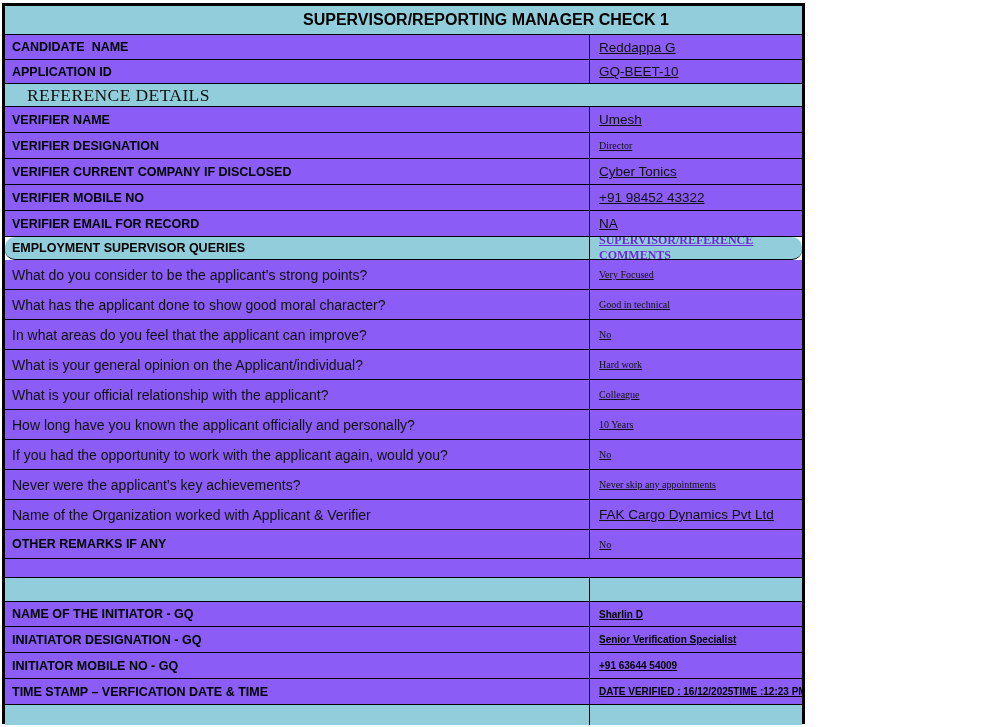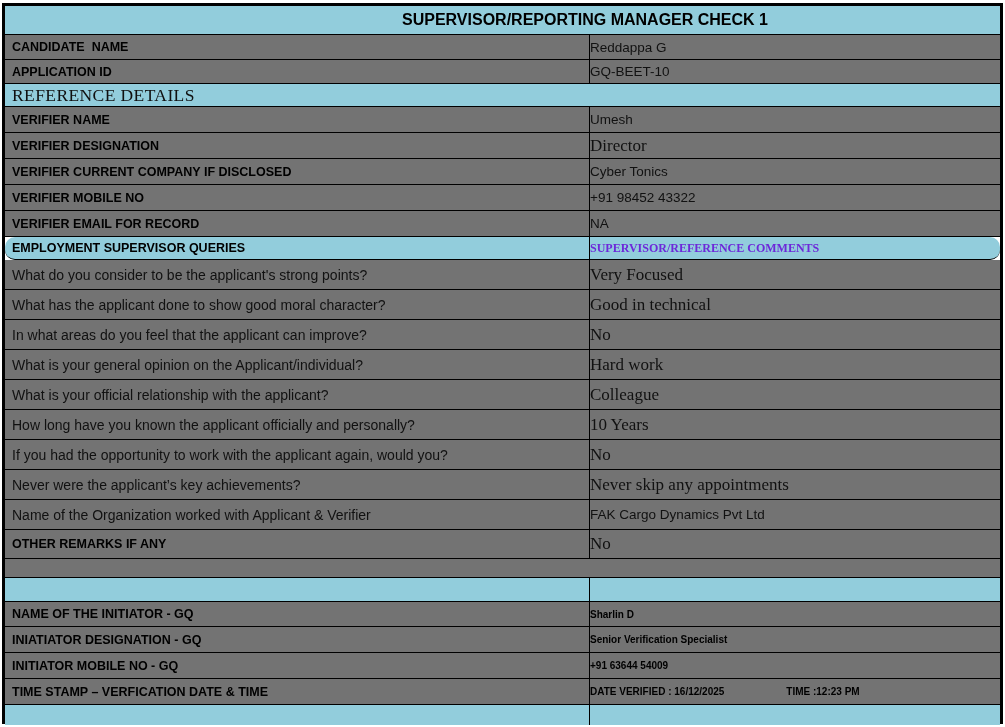"SUPERVISOR/REPORTING MANAGER CHECK 1" .doc { width: 1001px -> 803px }
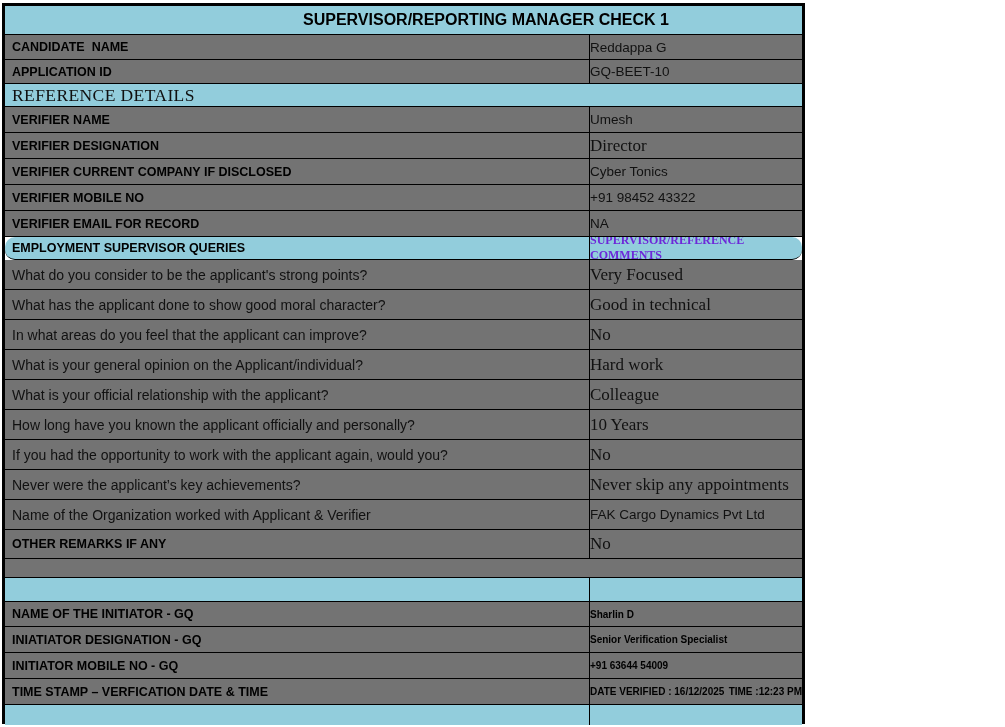"CANDIDATE NAME" .row { background: #737373 -> #8b5cf6 }
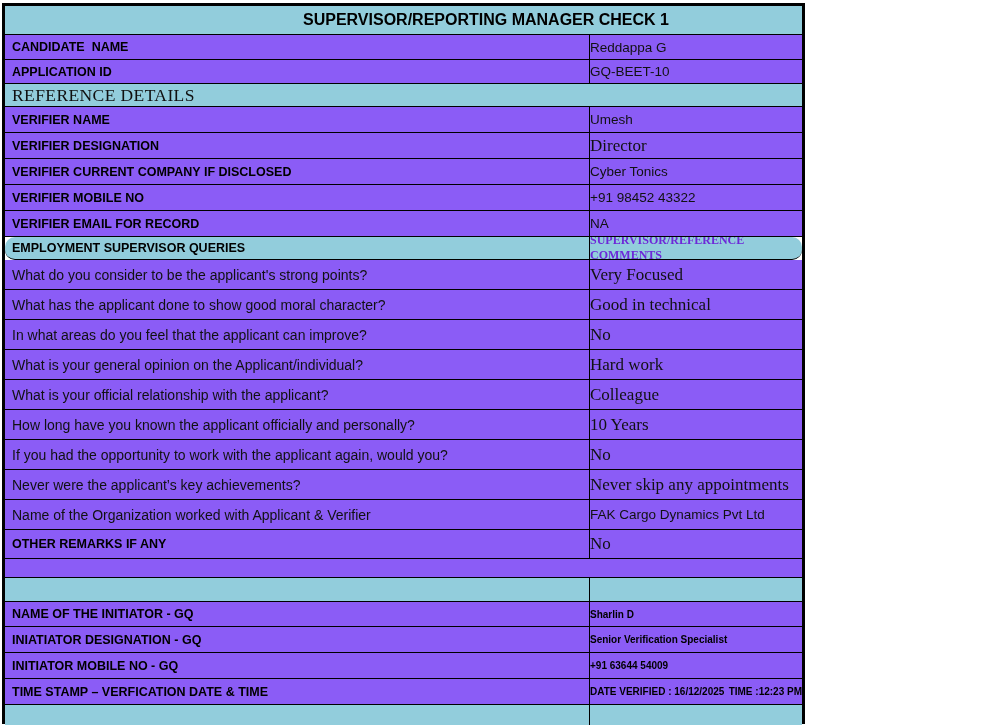"Reddappa G" .right { padding-left: none -> 9px; text-decoration: none -> underline }
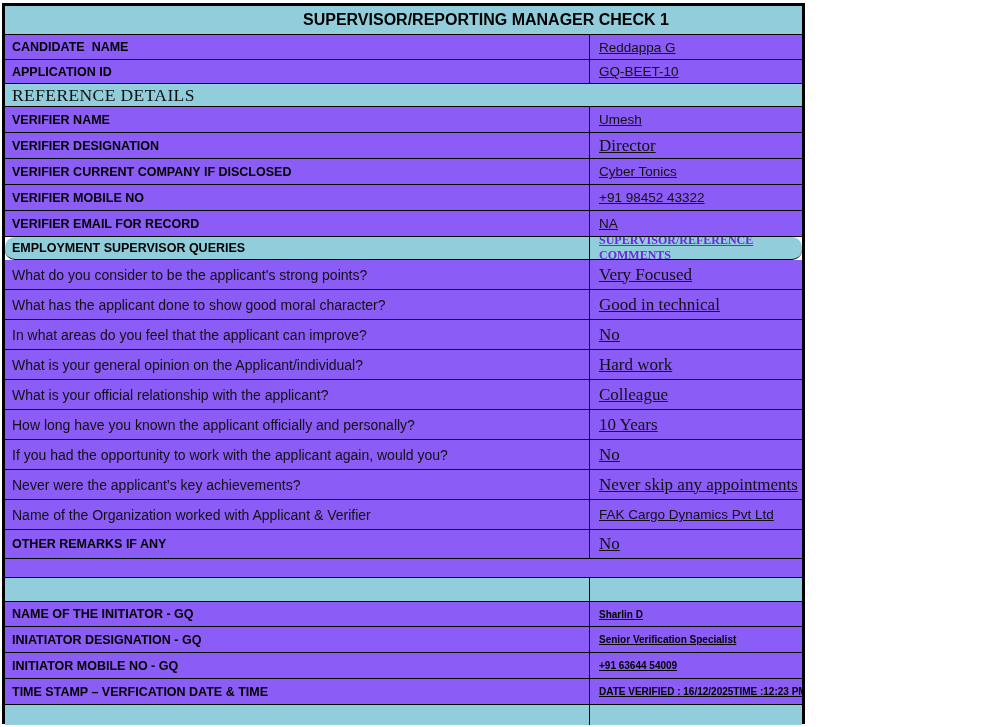"REFERENCE DETAILS" .merged { padding-left: 7px -> 22px }
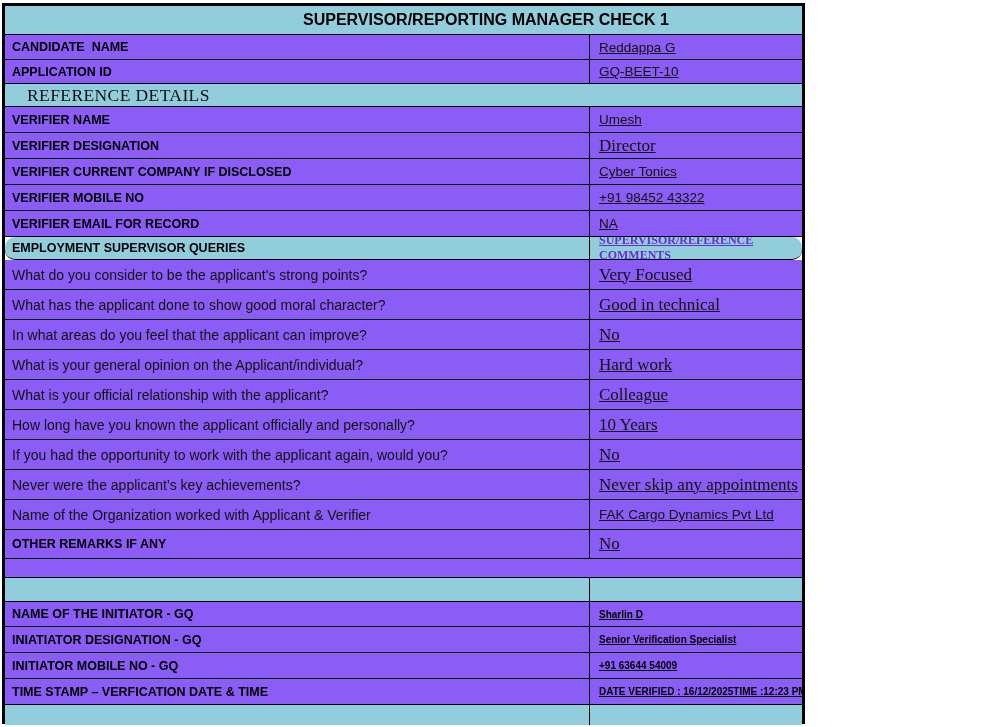"Director" .val-serif { font-size: 17px -> 10px }
